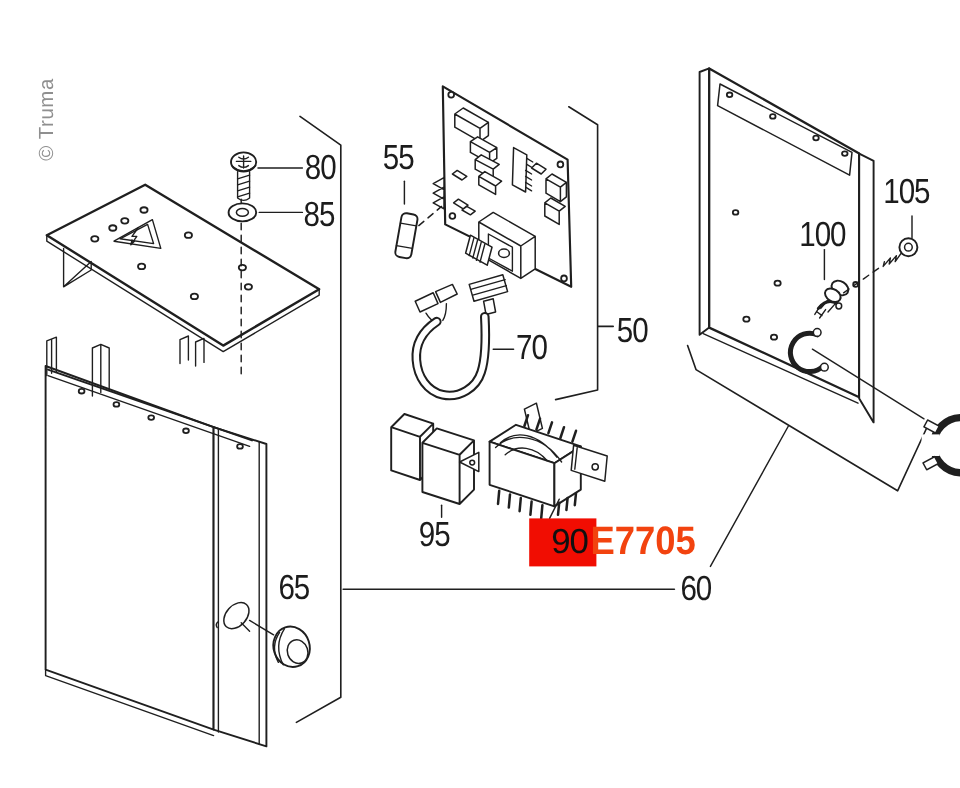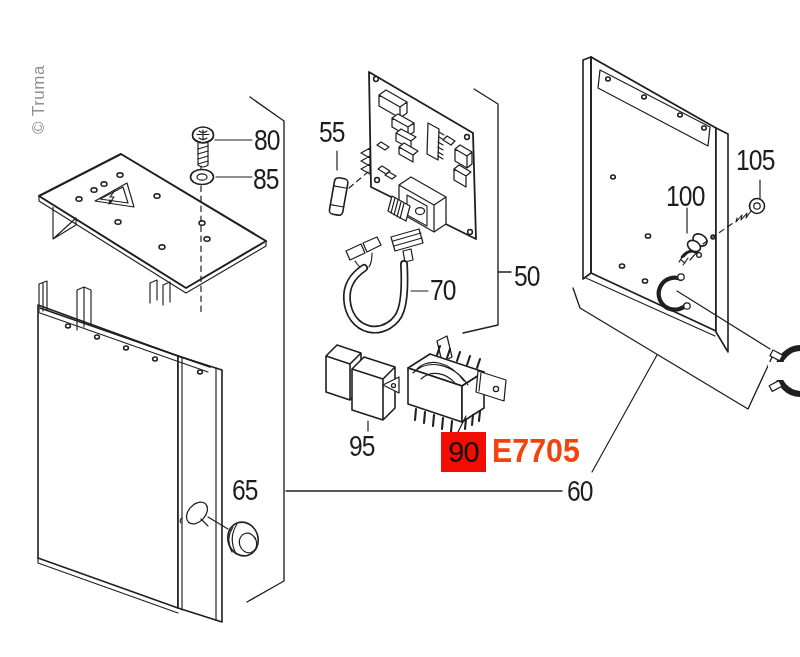"90" #hl-box { padding-left: none -> 11px }
